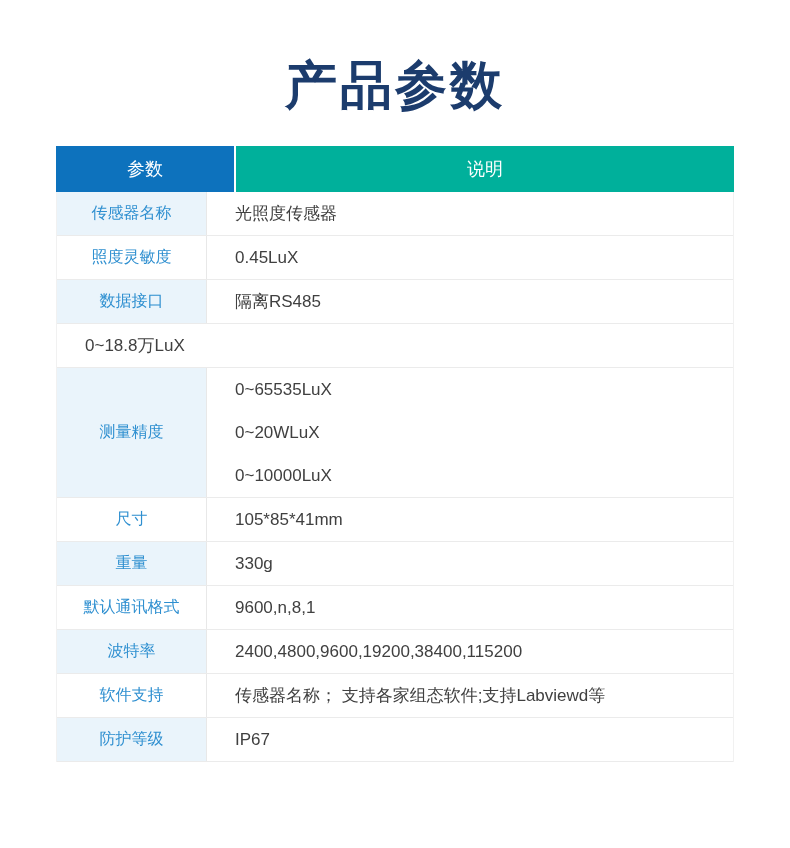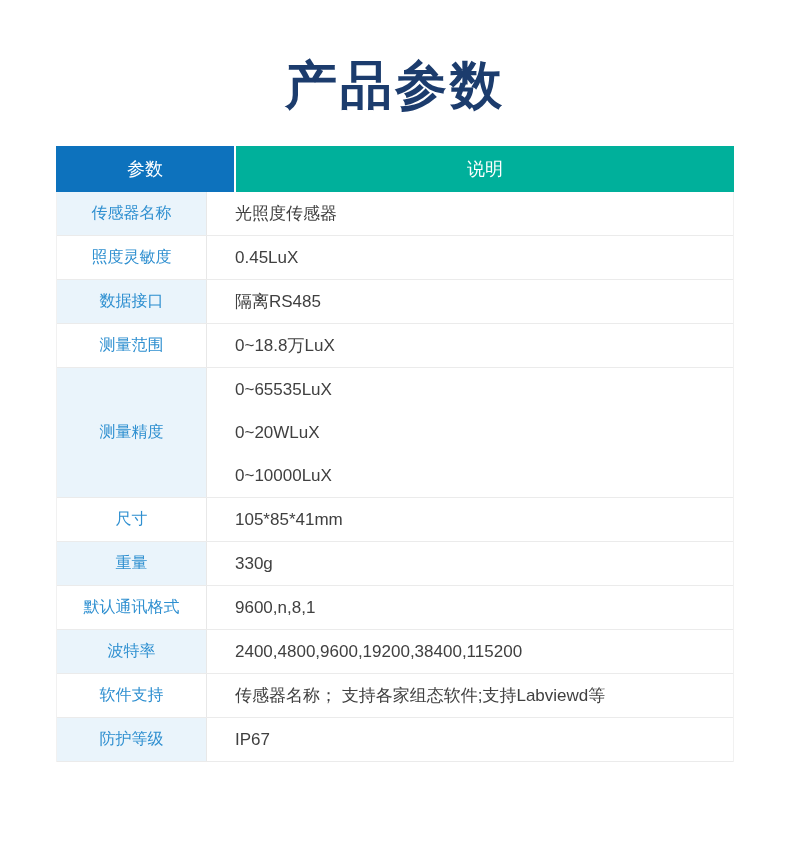"测量范围" div.td-param { html: <div>测量范围</div> -> none }
